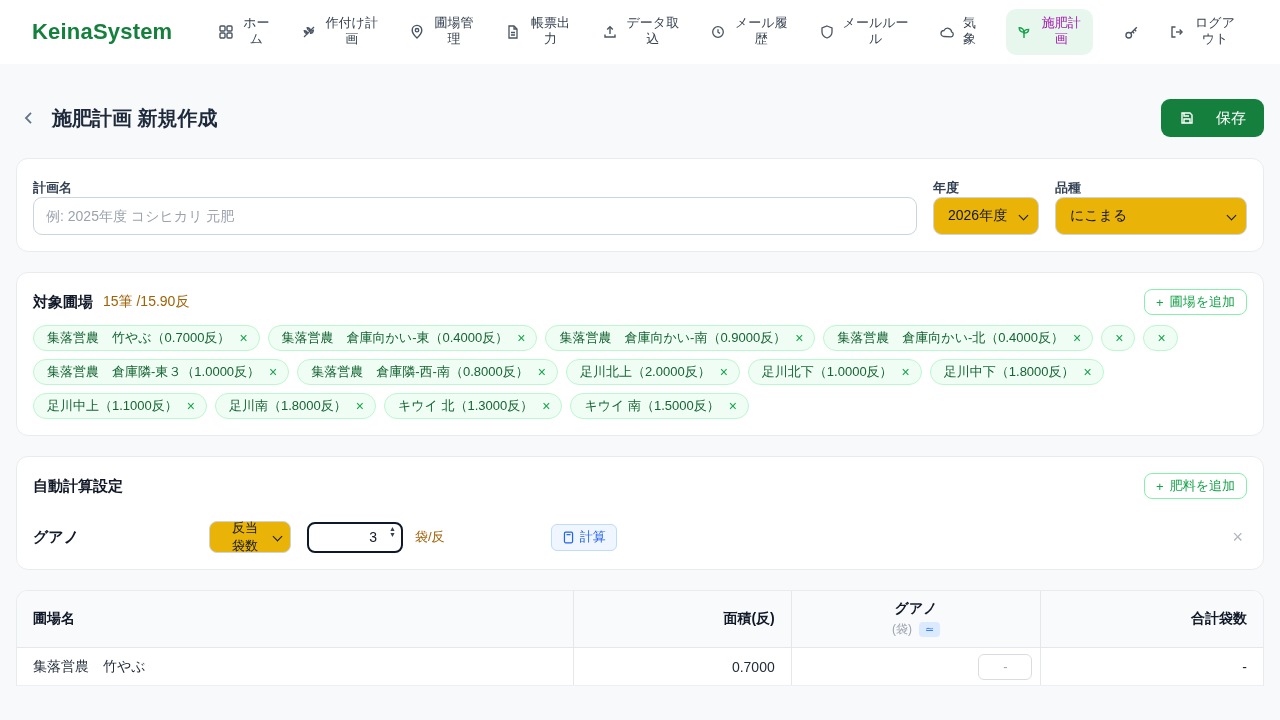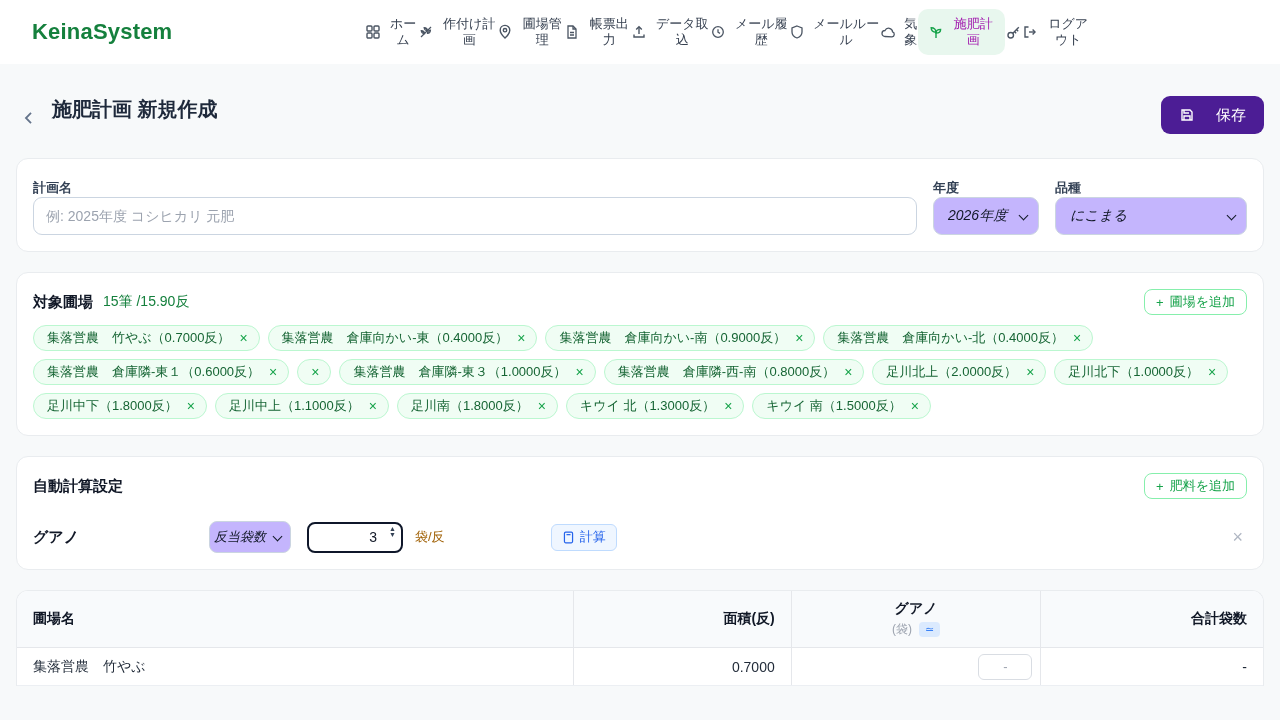"ホーム" .nav-items { font-family: none -> Liberation Mono, monospace; justify-content: center -> space-between }
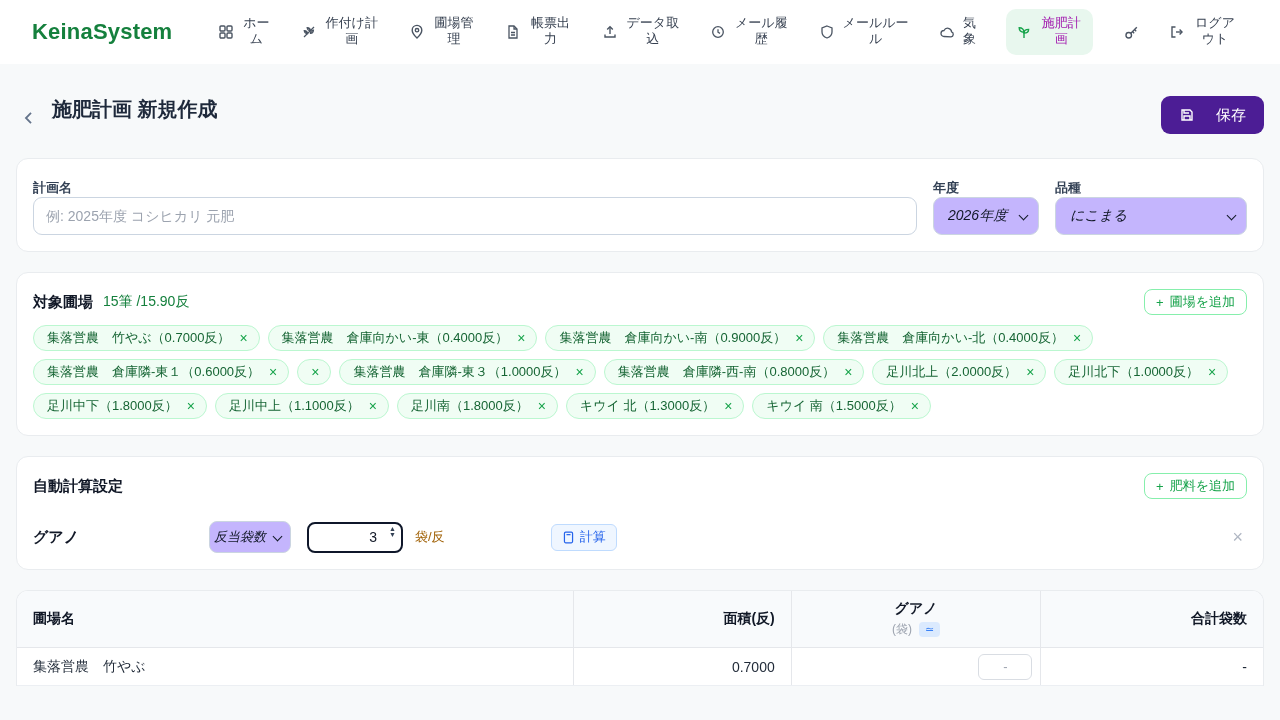"施肥計画 新規作成" .title-row { align-items: none -> center }
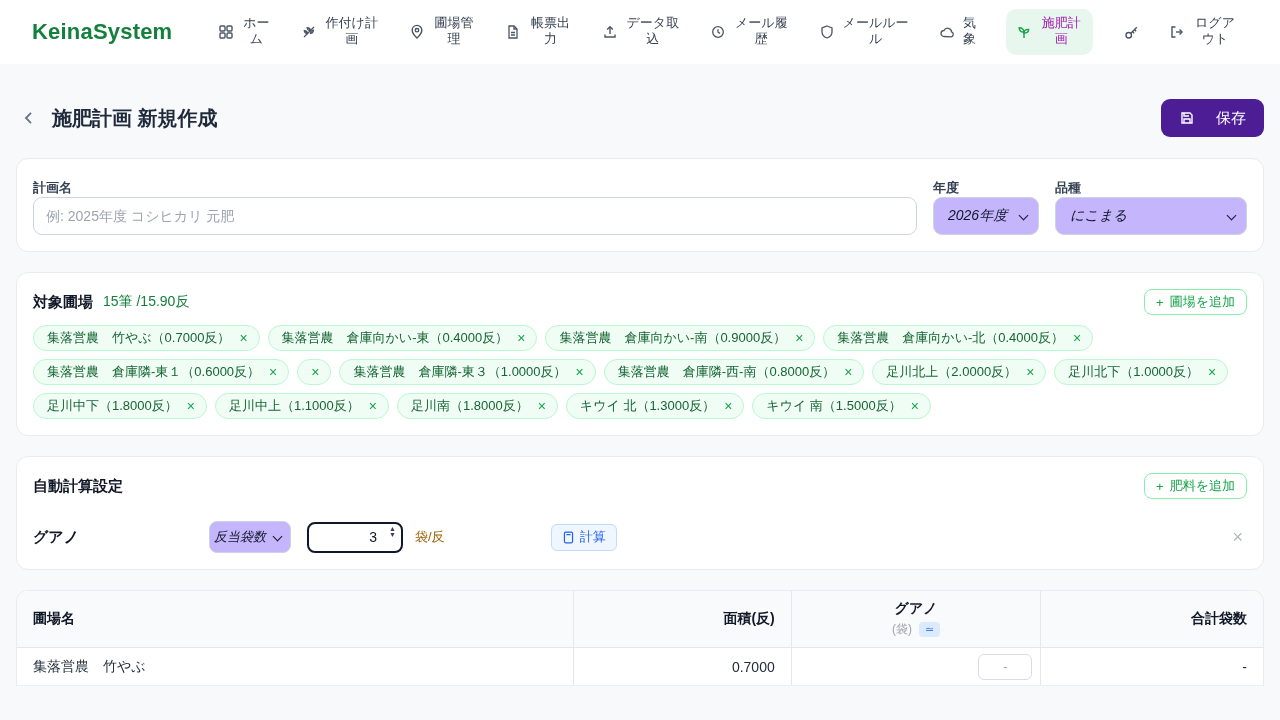"保存" .save-btn { background: #4c1d95 -> #15803d }
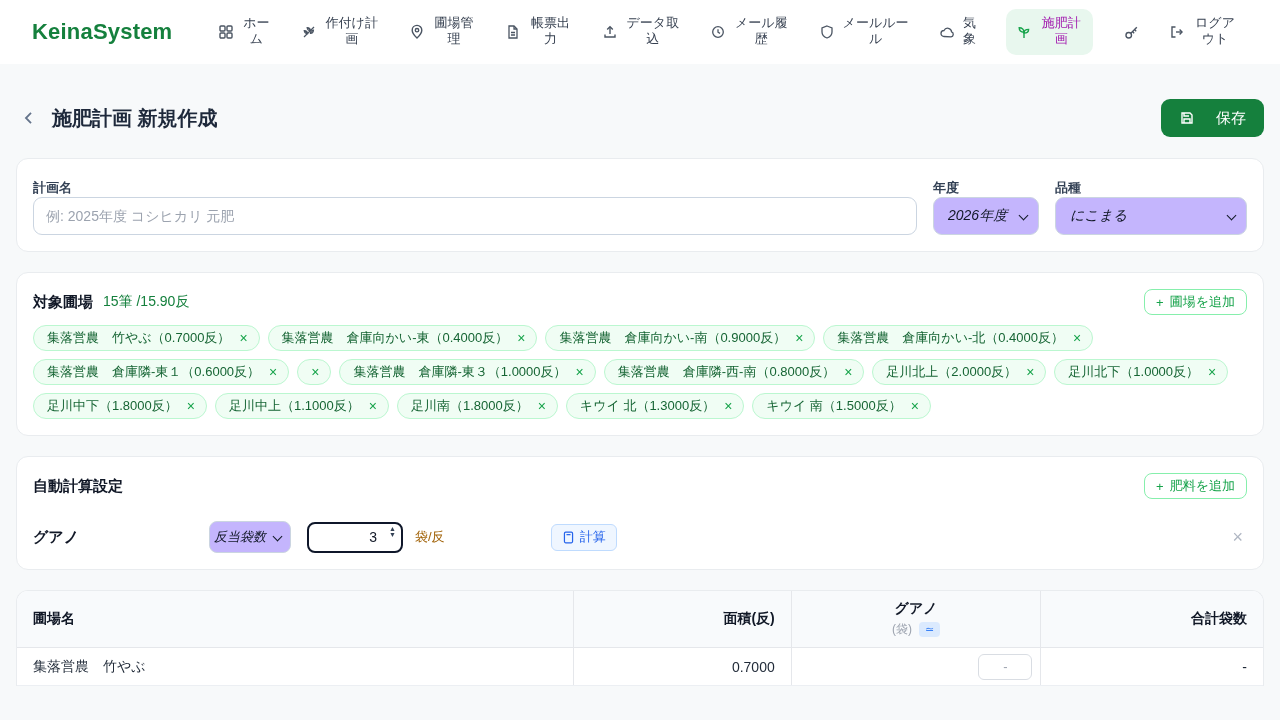"2026年度" .selbox { background: #c4b5fd -> #eab308; font-style: italic -> none }
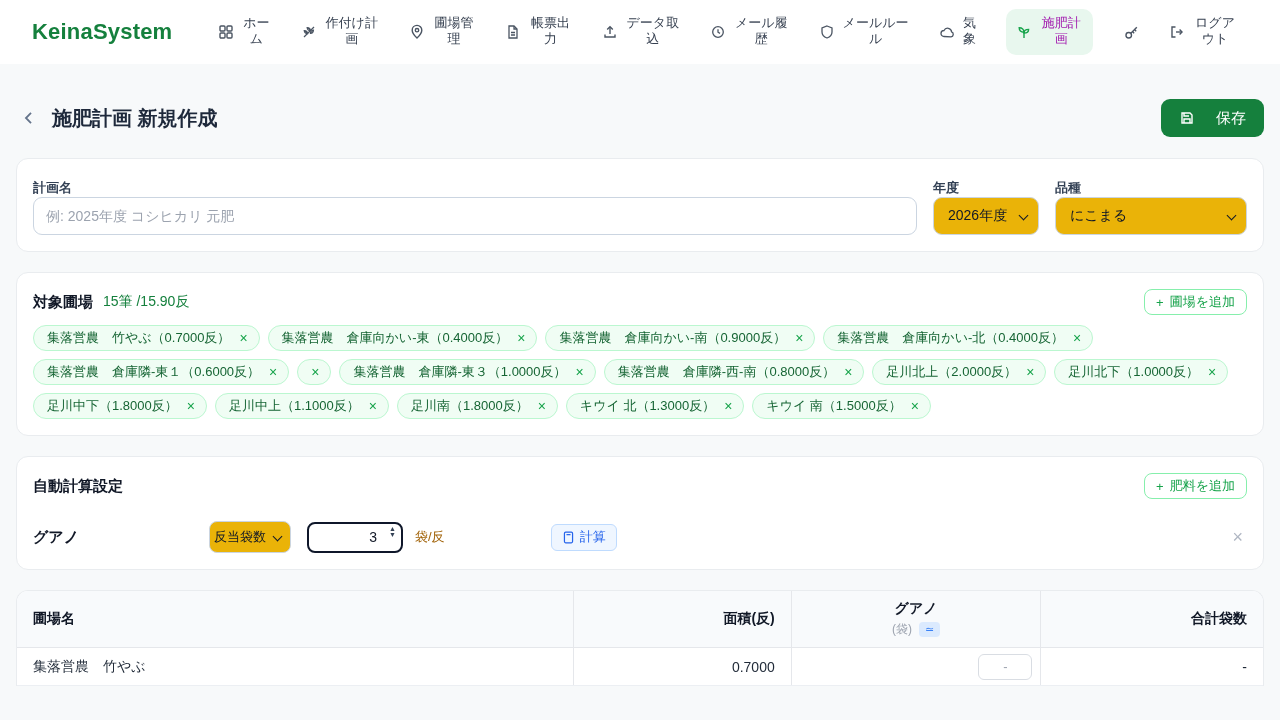"15筆 /15.90反" .sec-sub { color: #15803d -> #a16207 }
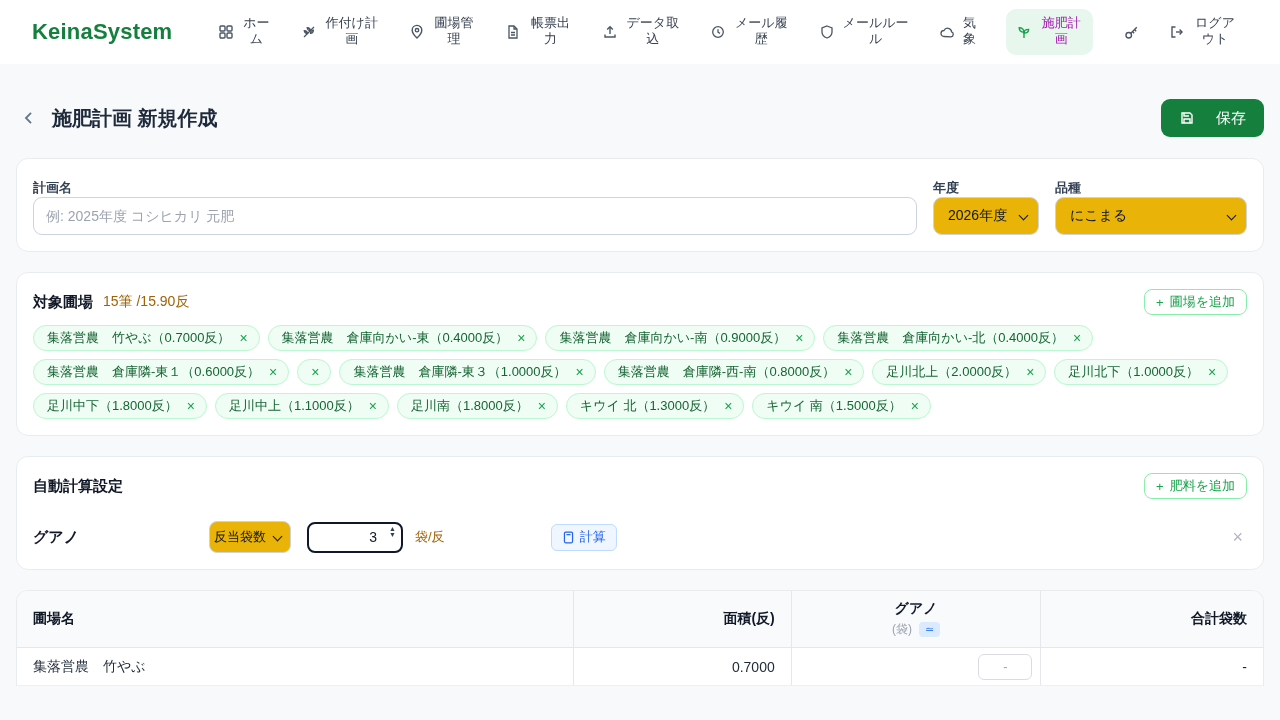"集落営農 倉庫隣-東１（0.6000反）" span { html: <span>集落営農 倉庫隣-東１（0.6000反）</span> -> none }
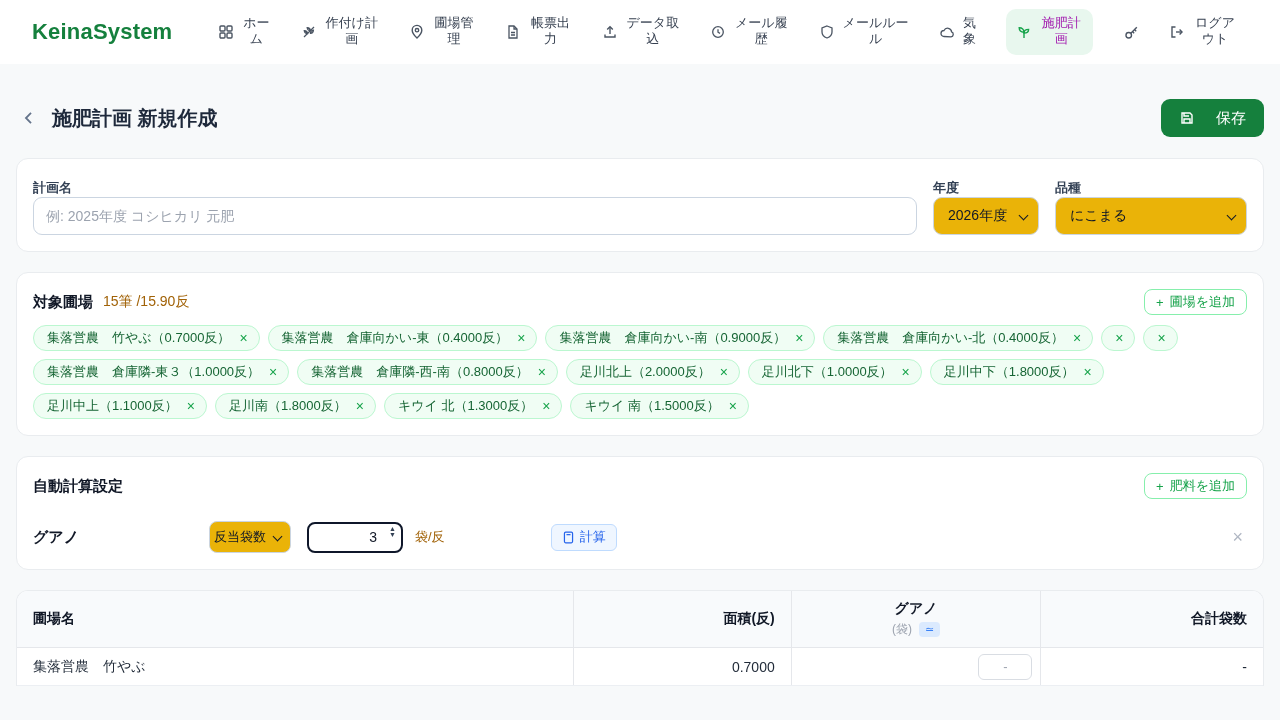"反当袋数" .selbox.w-mode { padding: 0 24px 0 4px -> 0 24px 0 22px }
